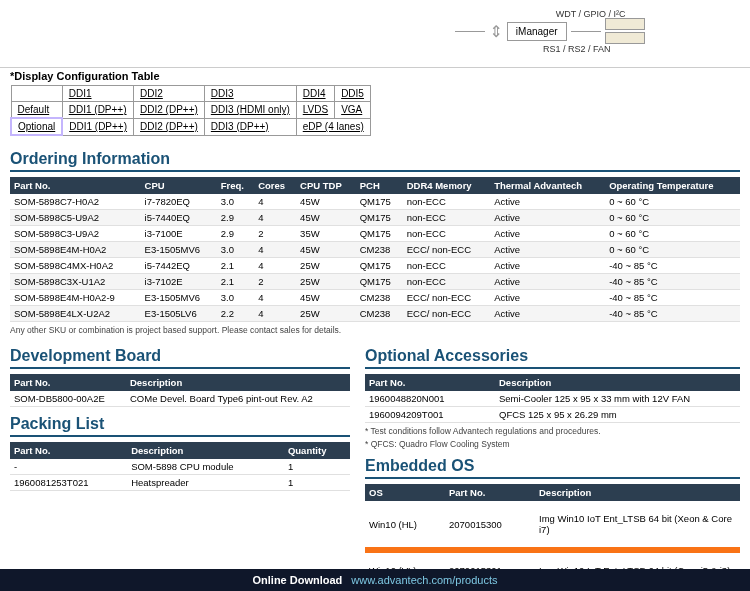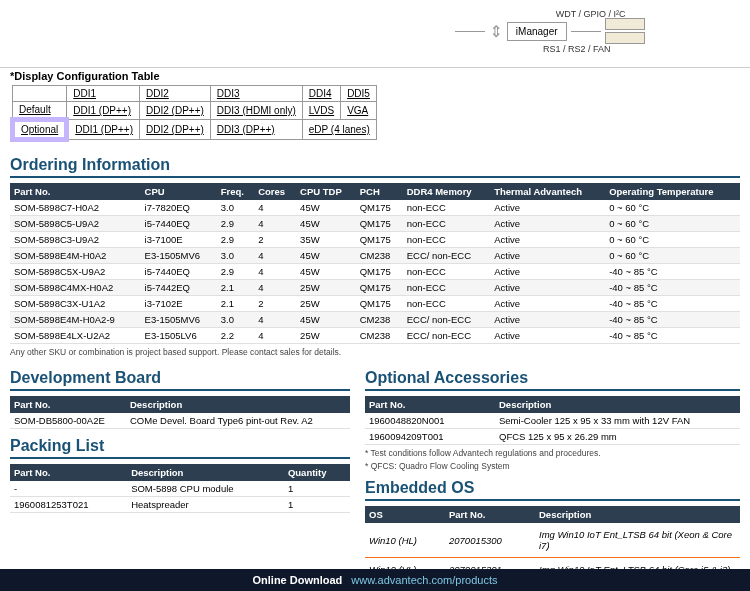"Optional" td { border: 5px solid #c4b5fd -> 2px solid #c4b5fd }
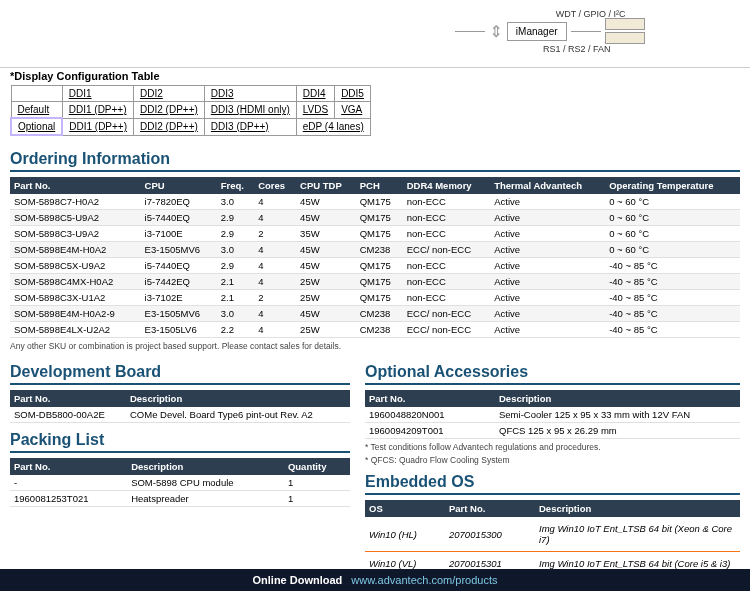"SOM-5898C5X-U9A2" tr { html: <tr> <td>SOM-5898C5X-U9A2</td> <td>i5-7440EQ</td> <td>2.9</td> <td>4</td> <td>45W</td> <td>QM175</td> <td>non-ECC</td> <td>Active</td> <td>-40 ~ 85 °C</td> </tr> -> none }
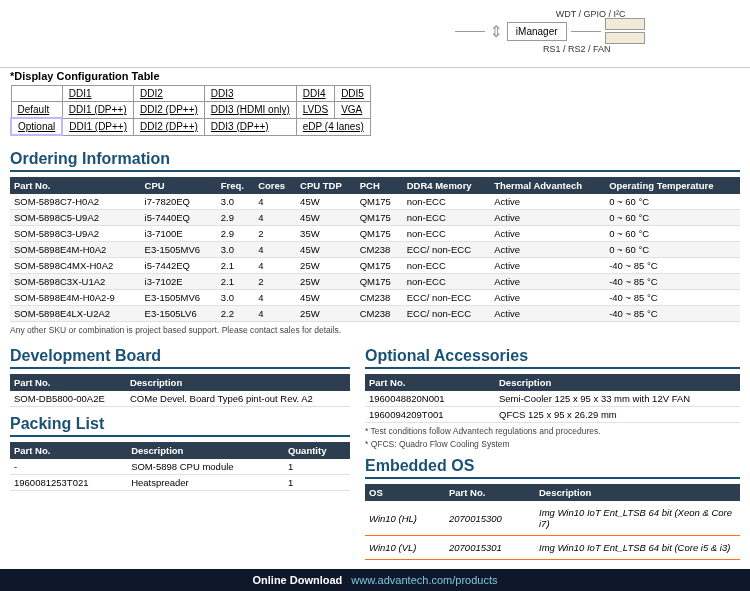"Win10 (HL)" .embedded-os-table td { border-bottom: 1px solid #f97316 -> 6px solid #f97316; font-style: italic -> none; padding: 6px 4px -> 12px 4px }
